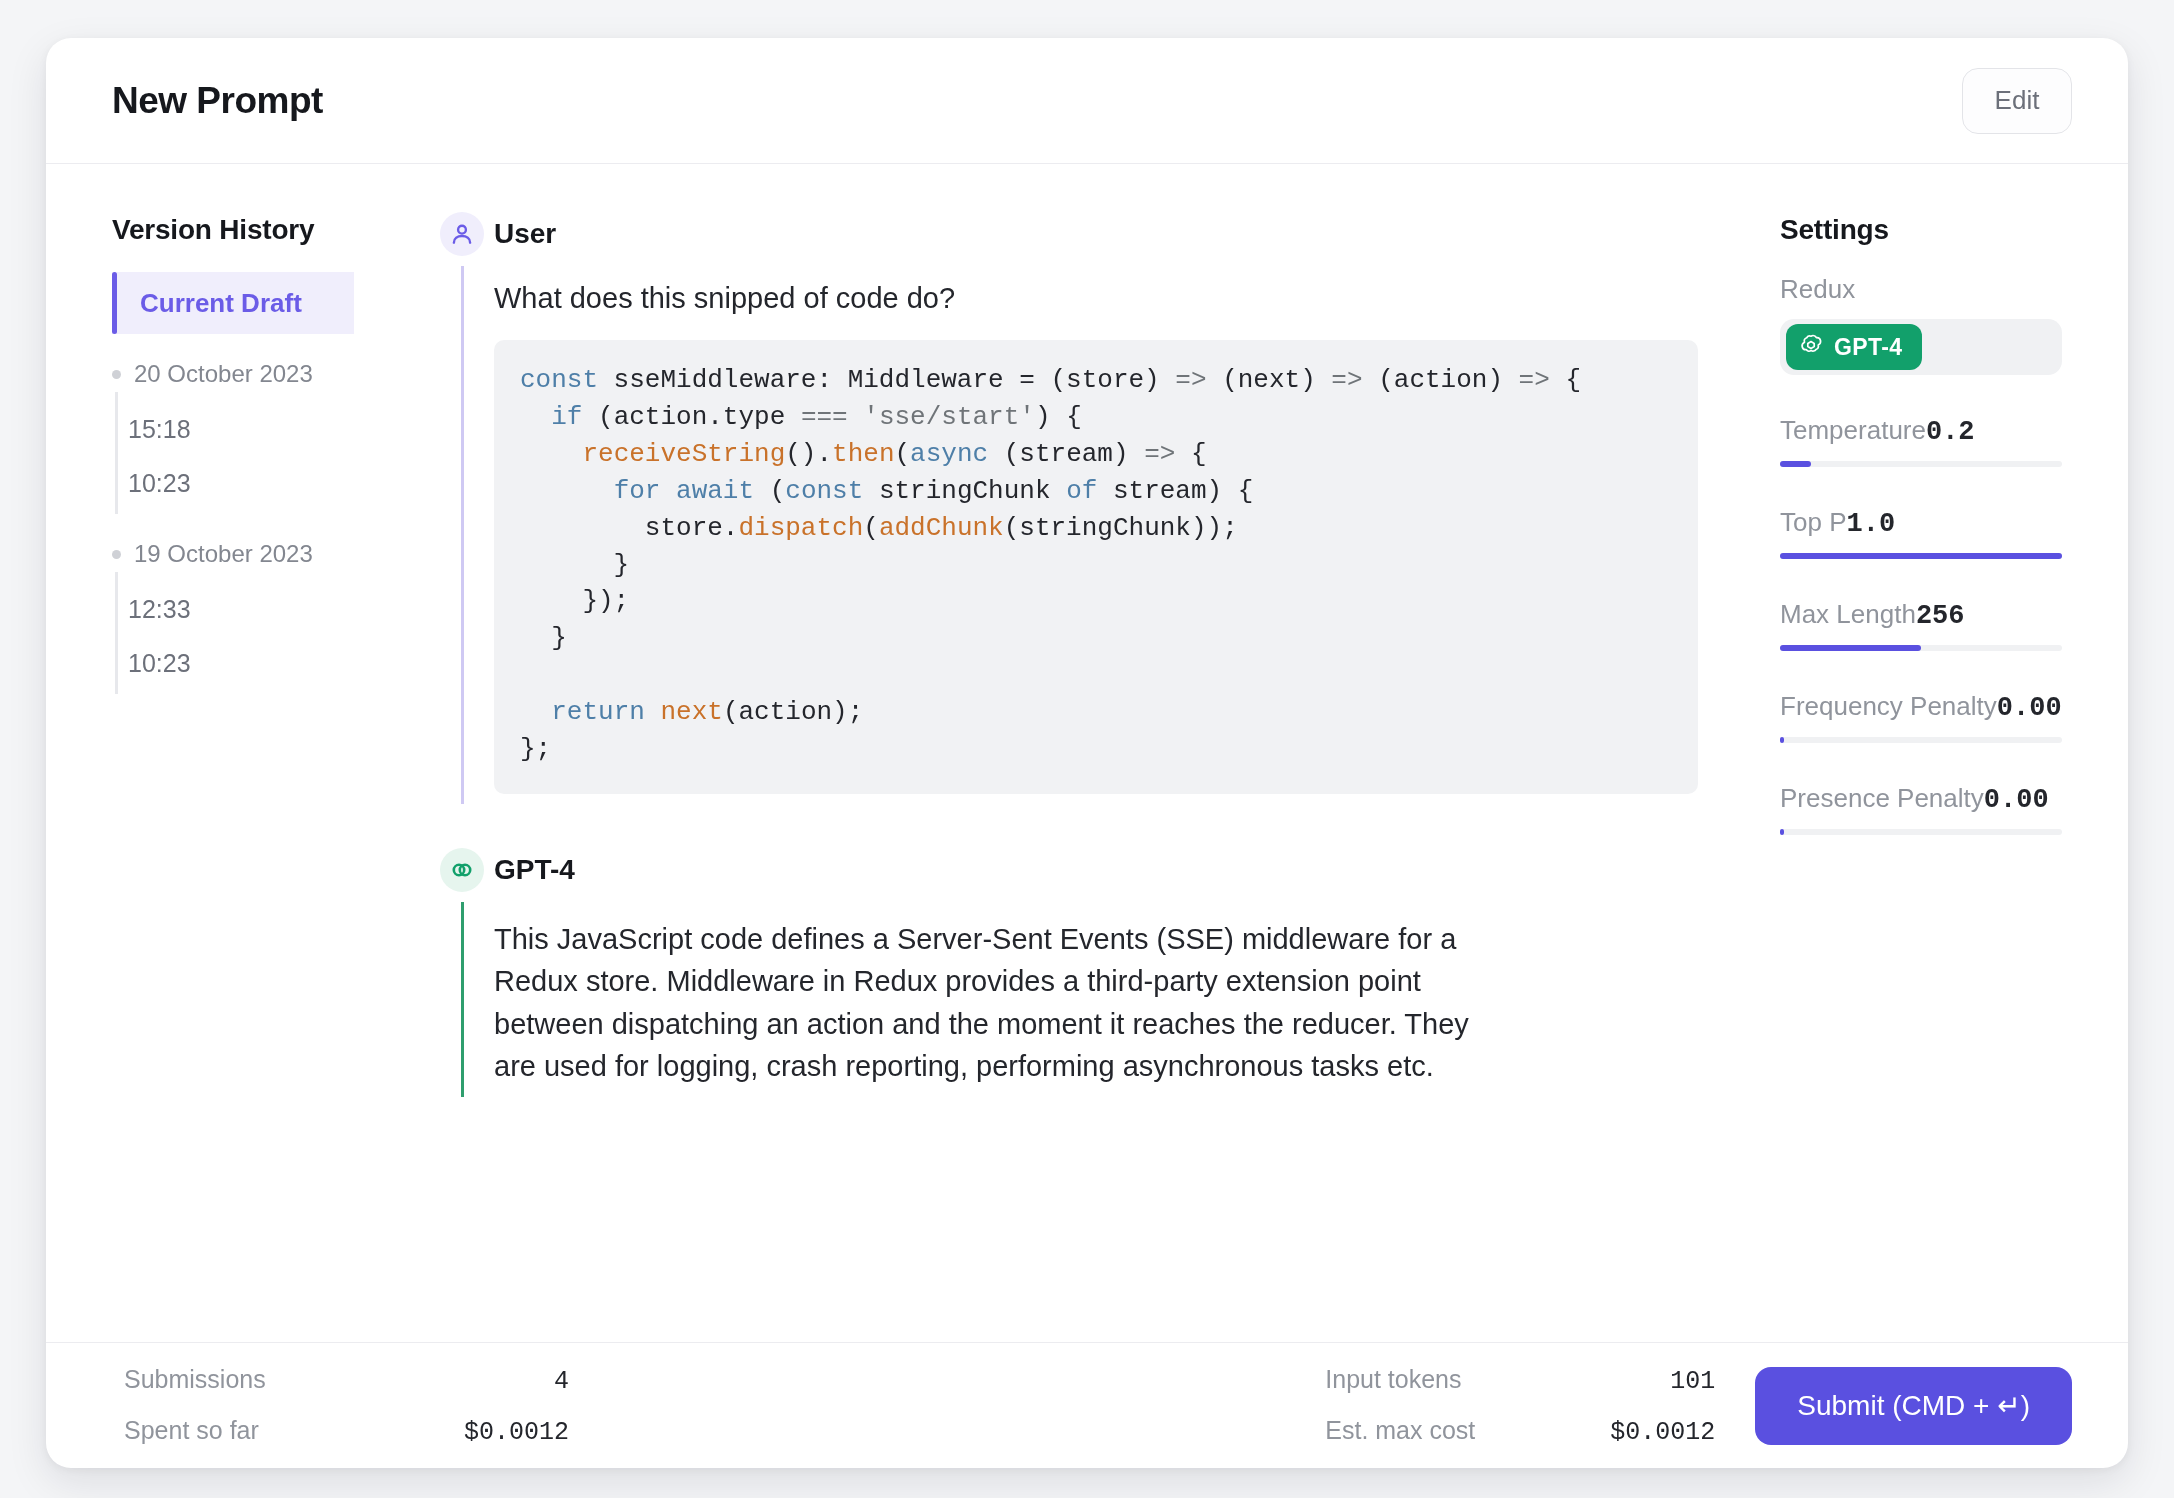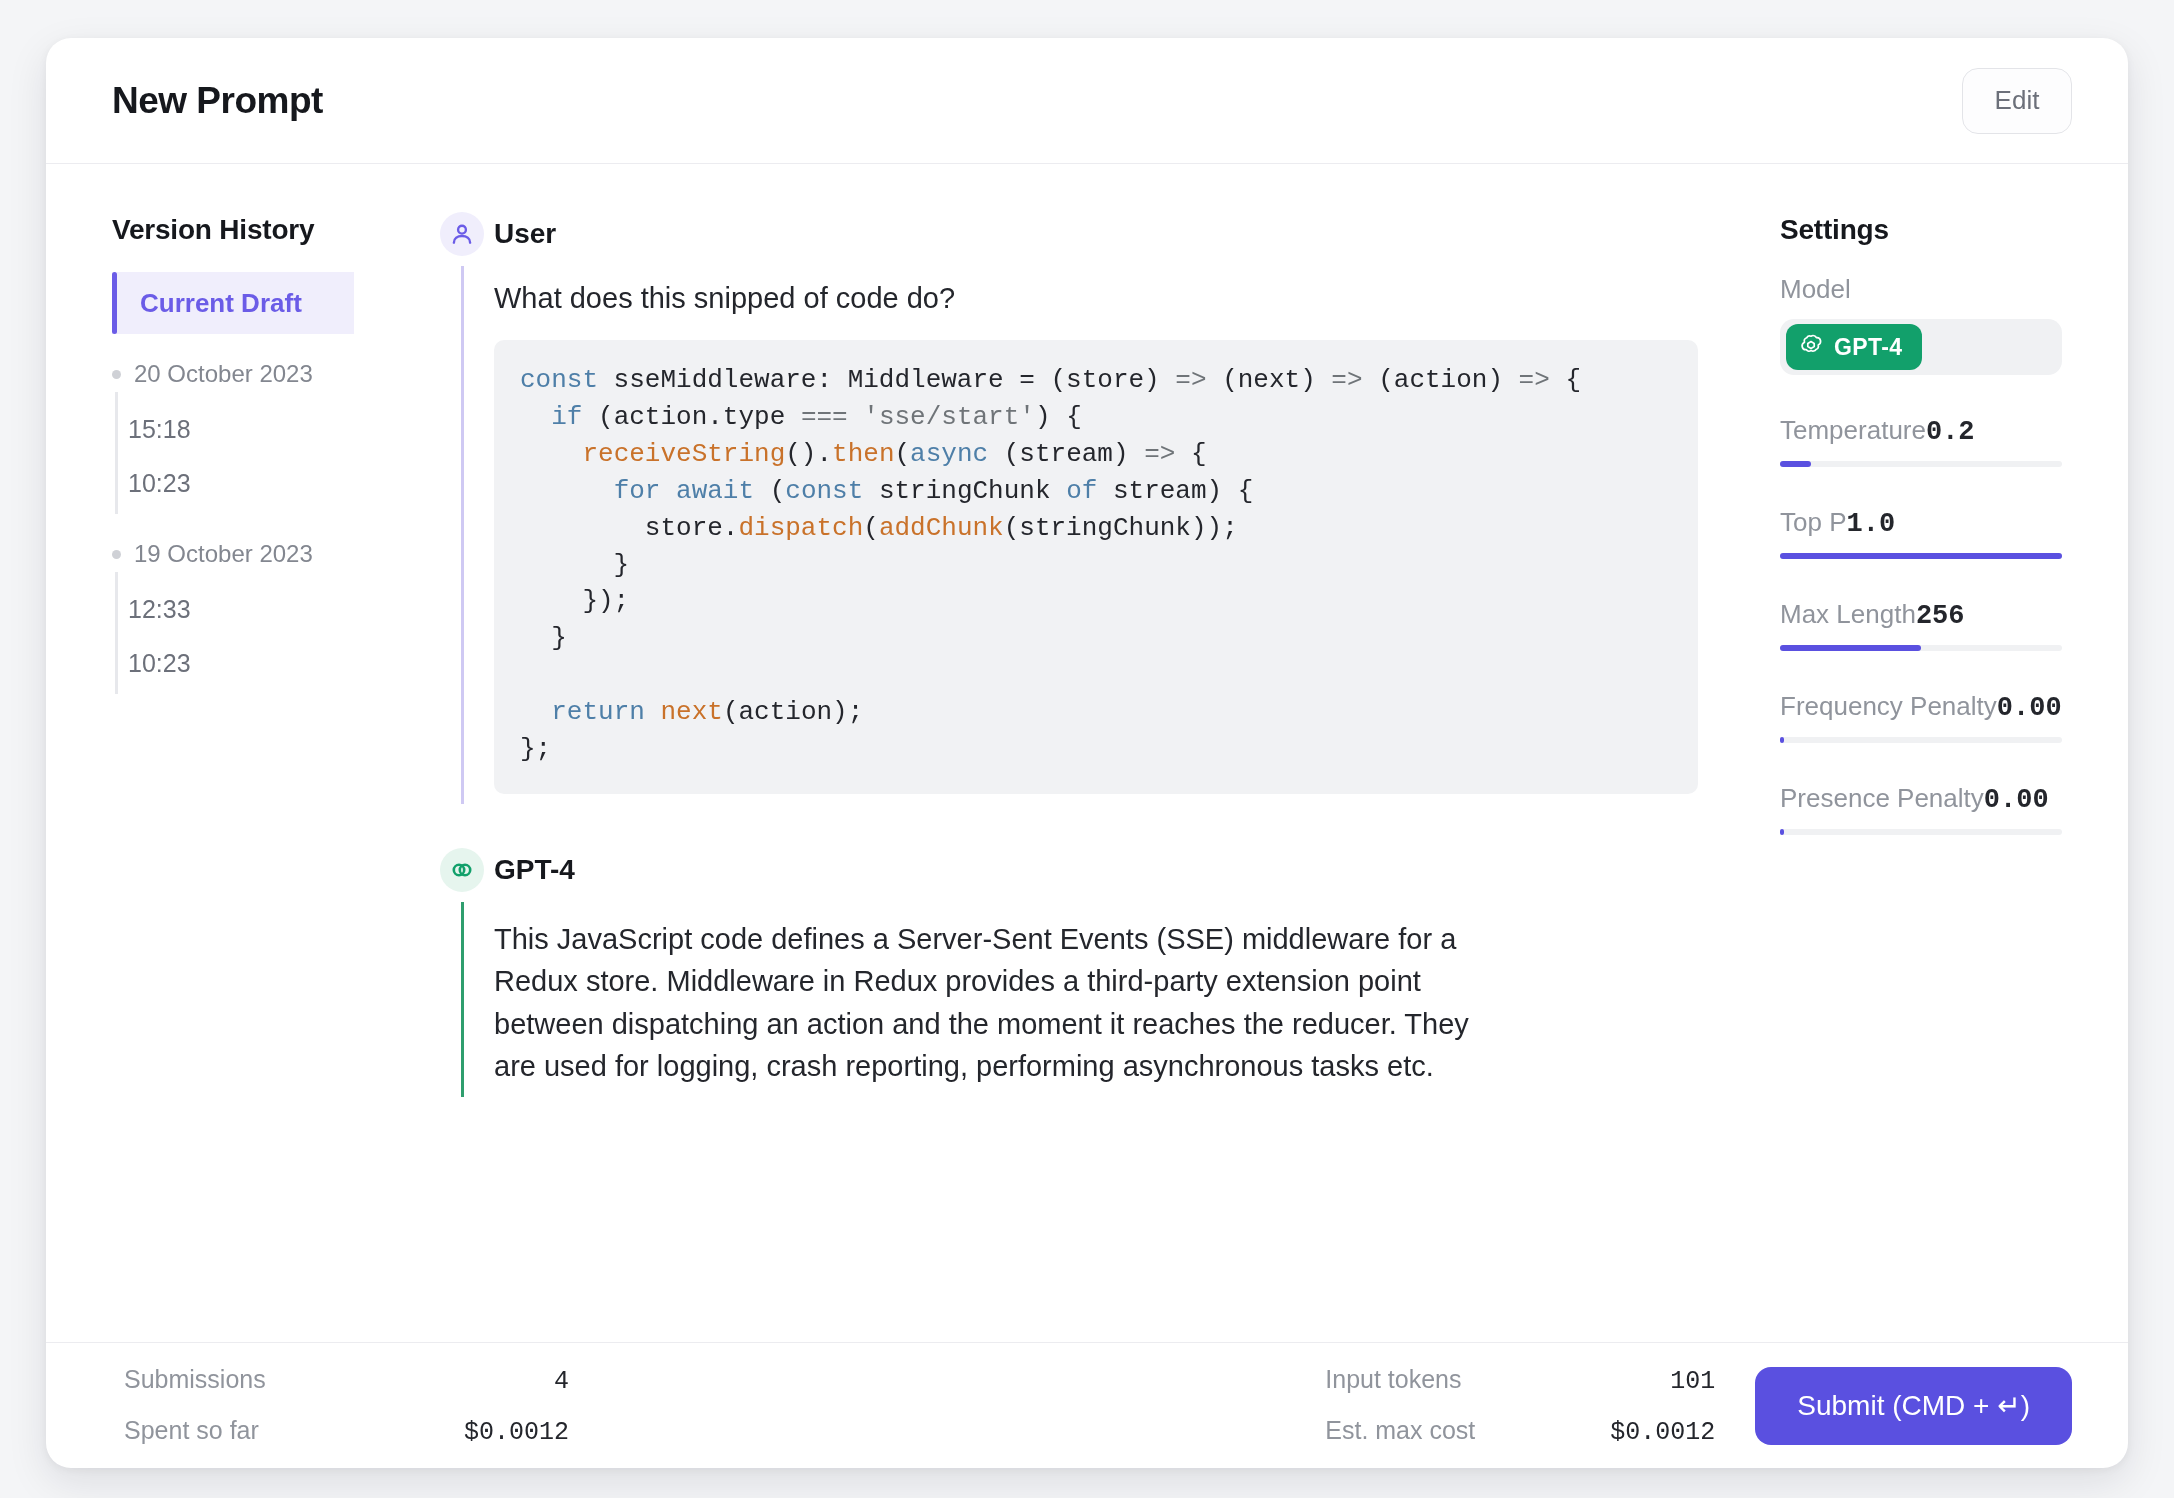"Model" div.field-label { text: Model -> Redux }
